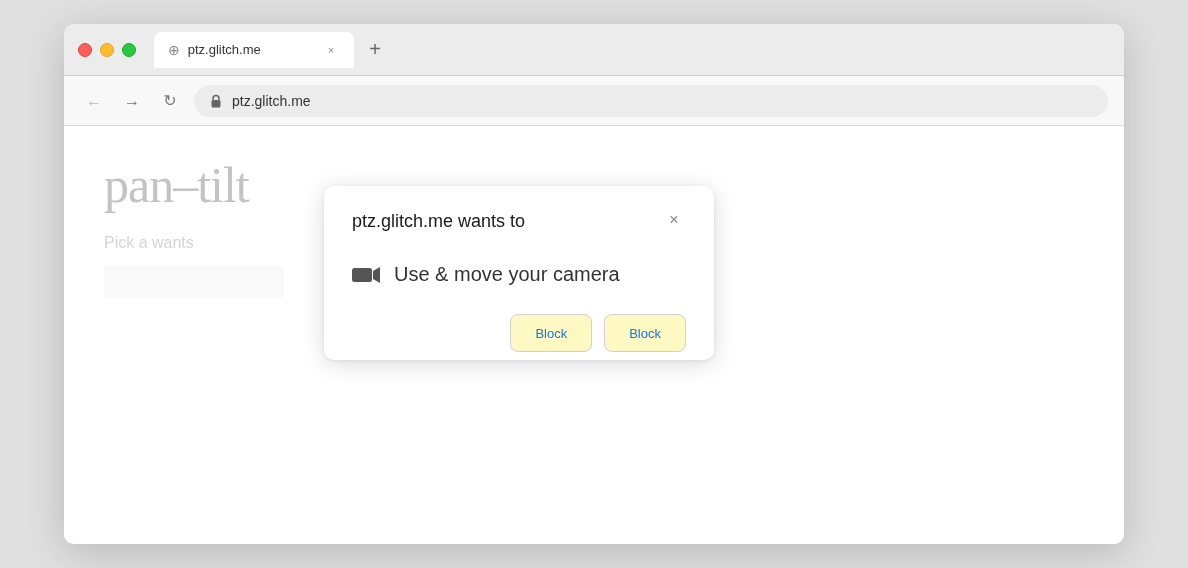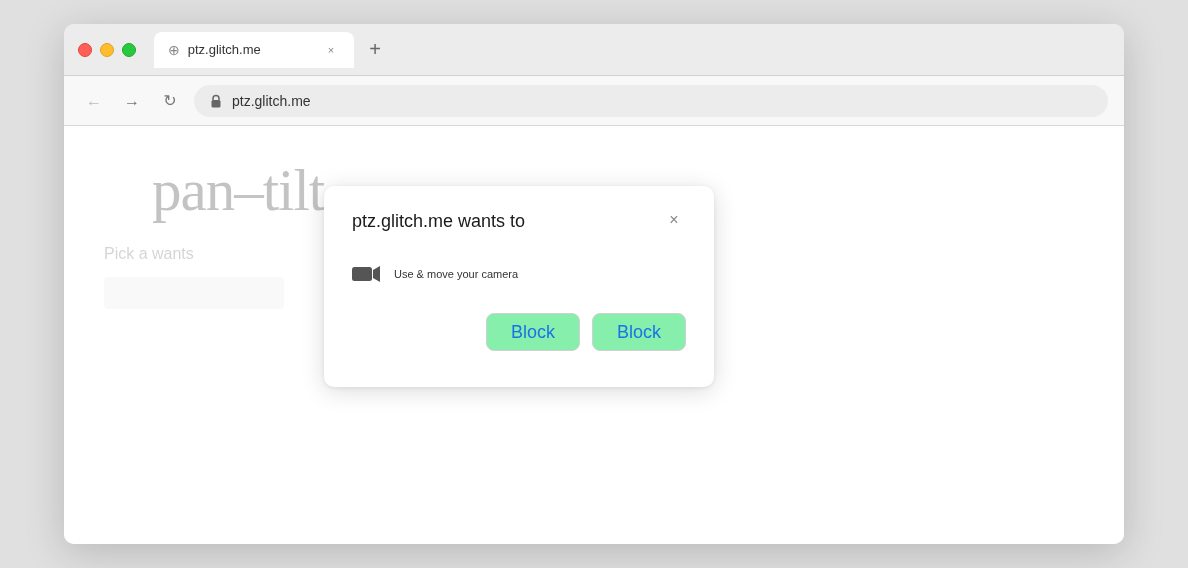"pan–tilt" .page-bg-title { font-size: 59px -> 50px; margin-left: 48px -> none }
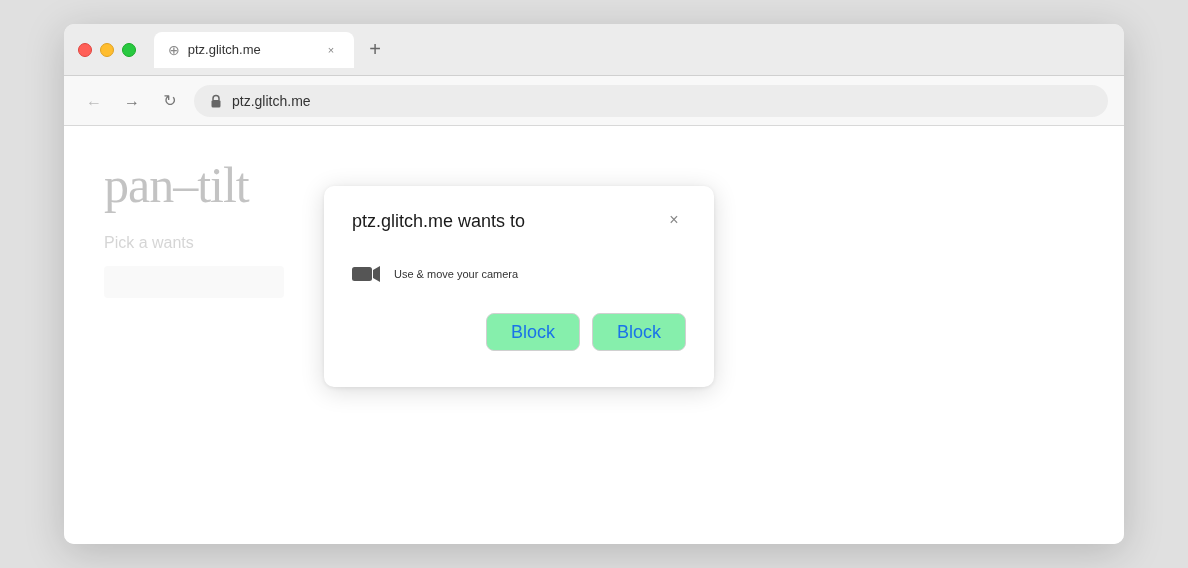"ptz.glitch.me wants to" .permission-popup { padding: 24px 28px 36px 28px -> 24px 28px 8px 28px }
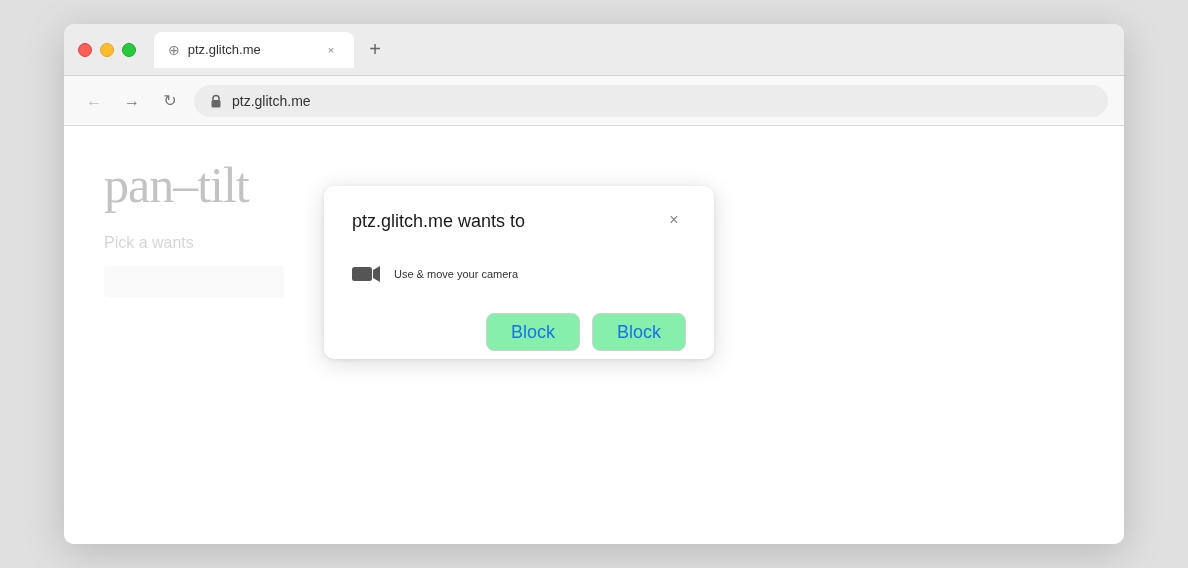"Use & move your camera" .permission-text { font-size: 11px -> 20px }
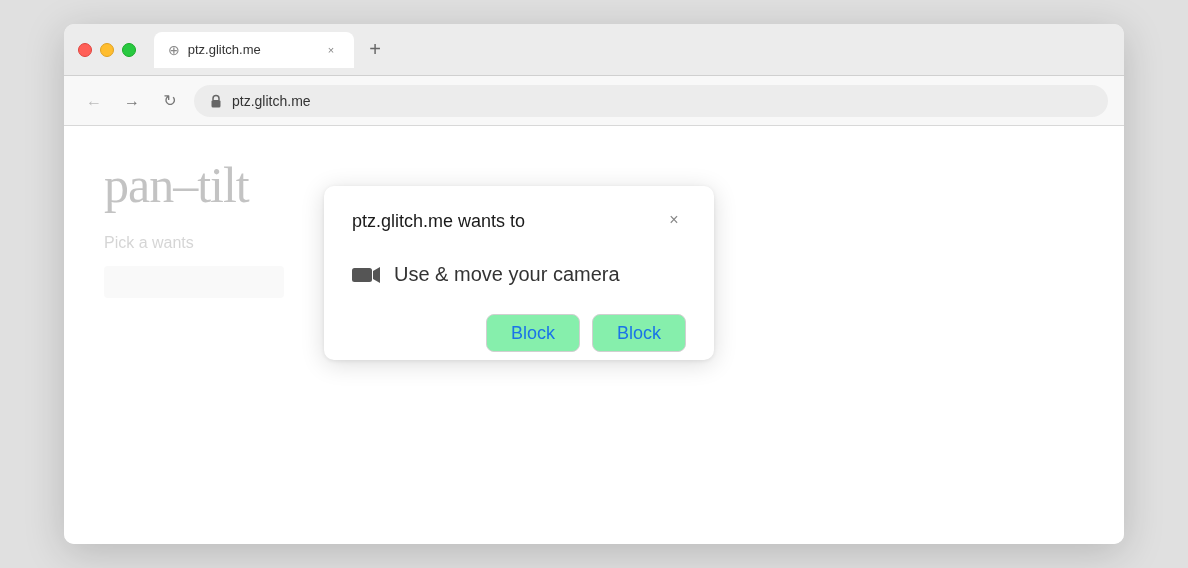"Block" .btn-popup { background: #86efac -> #fef9c3; font-size: 18px -> 13px }
